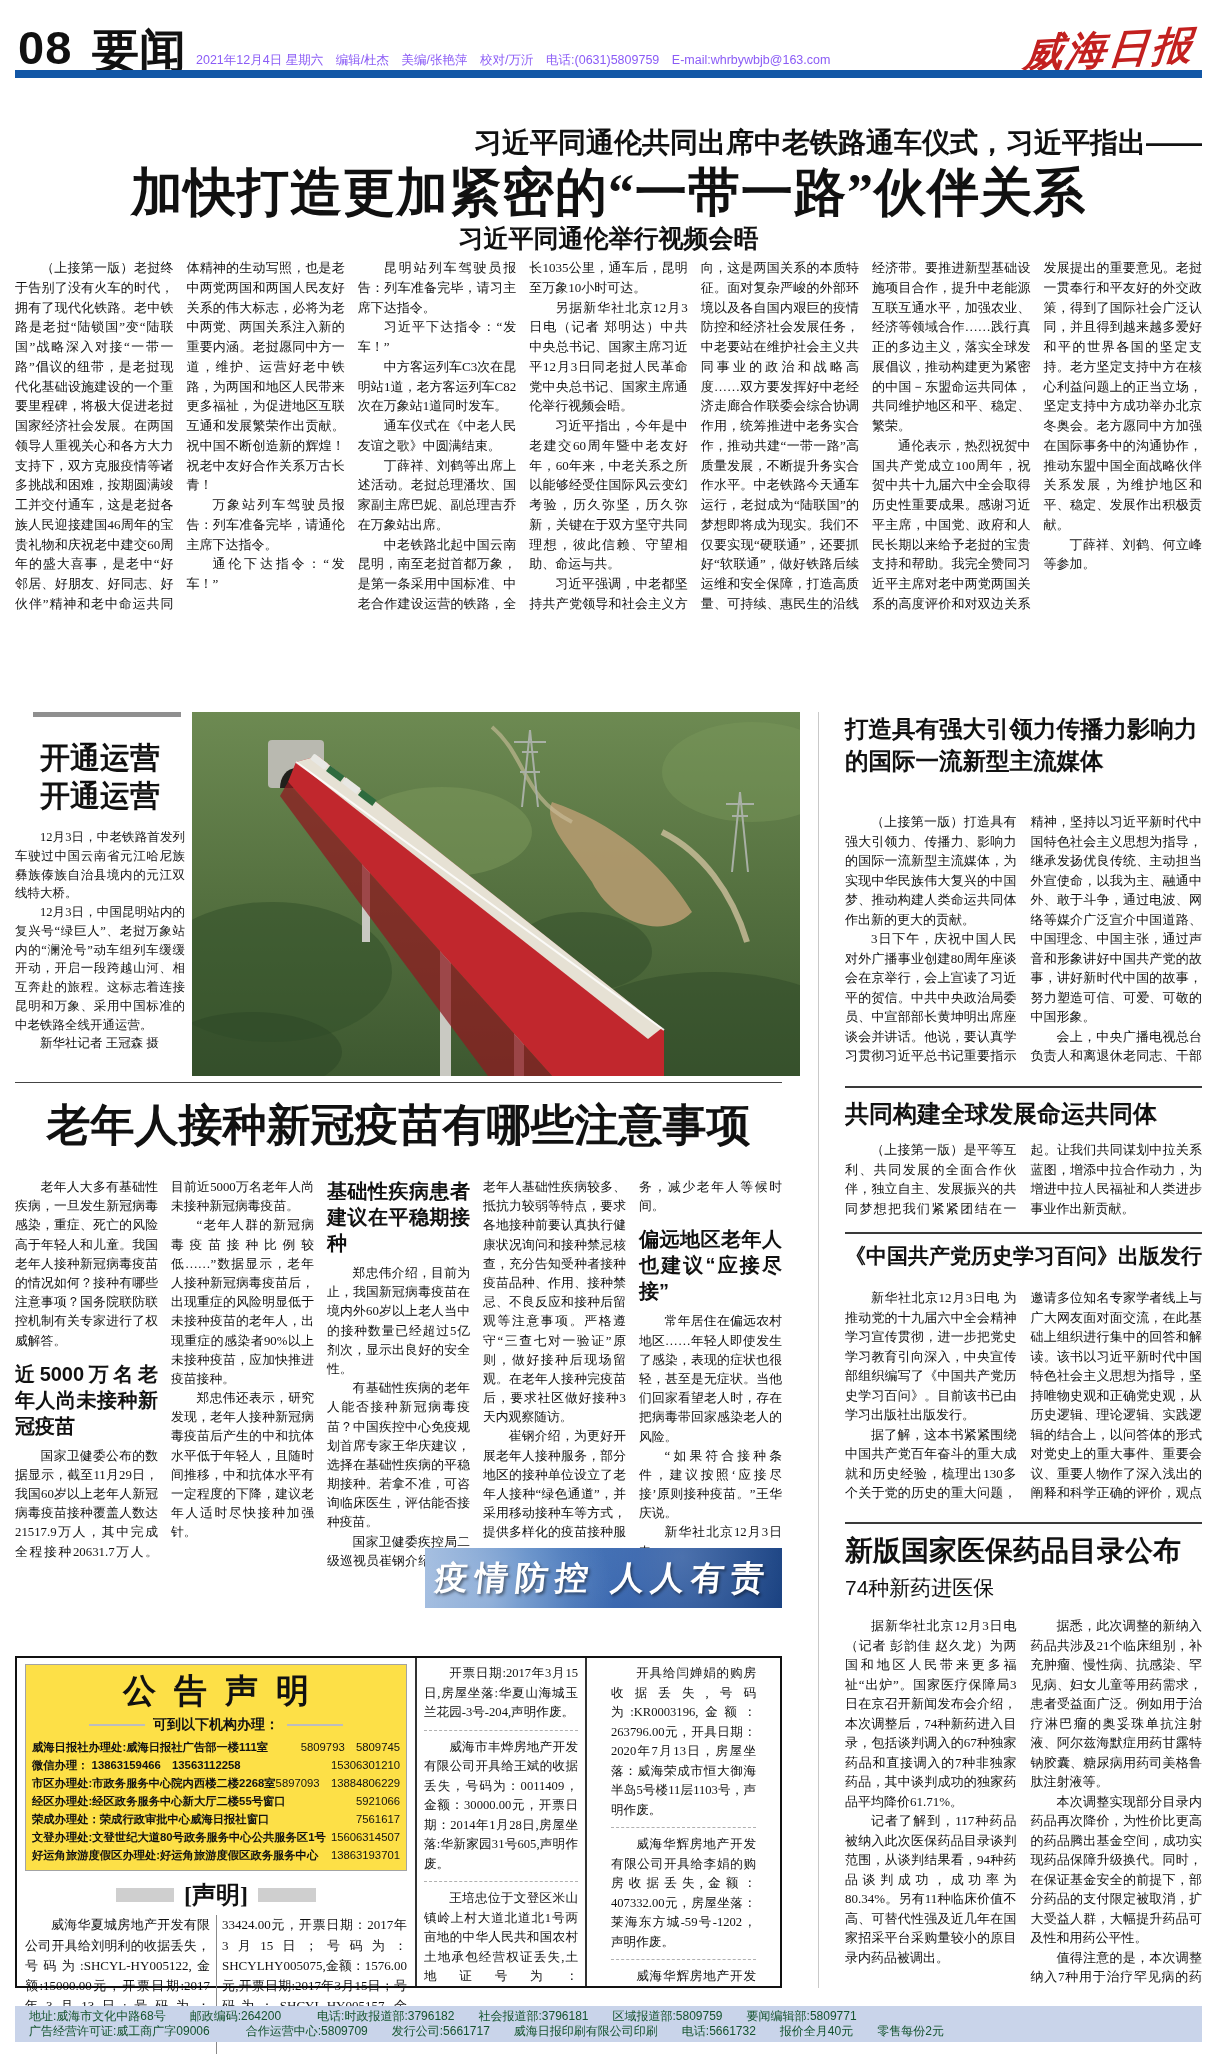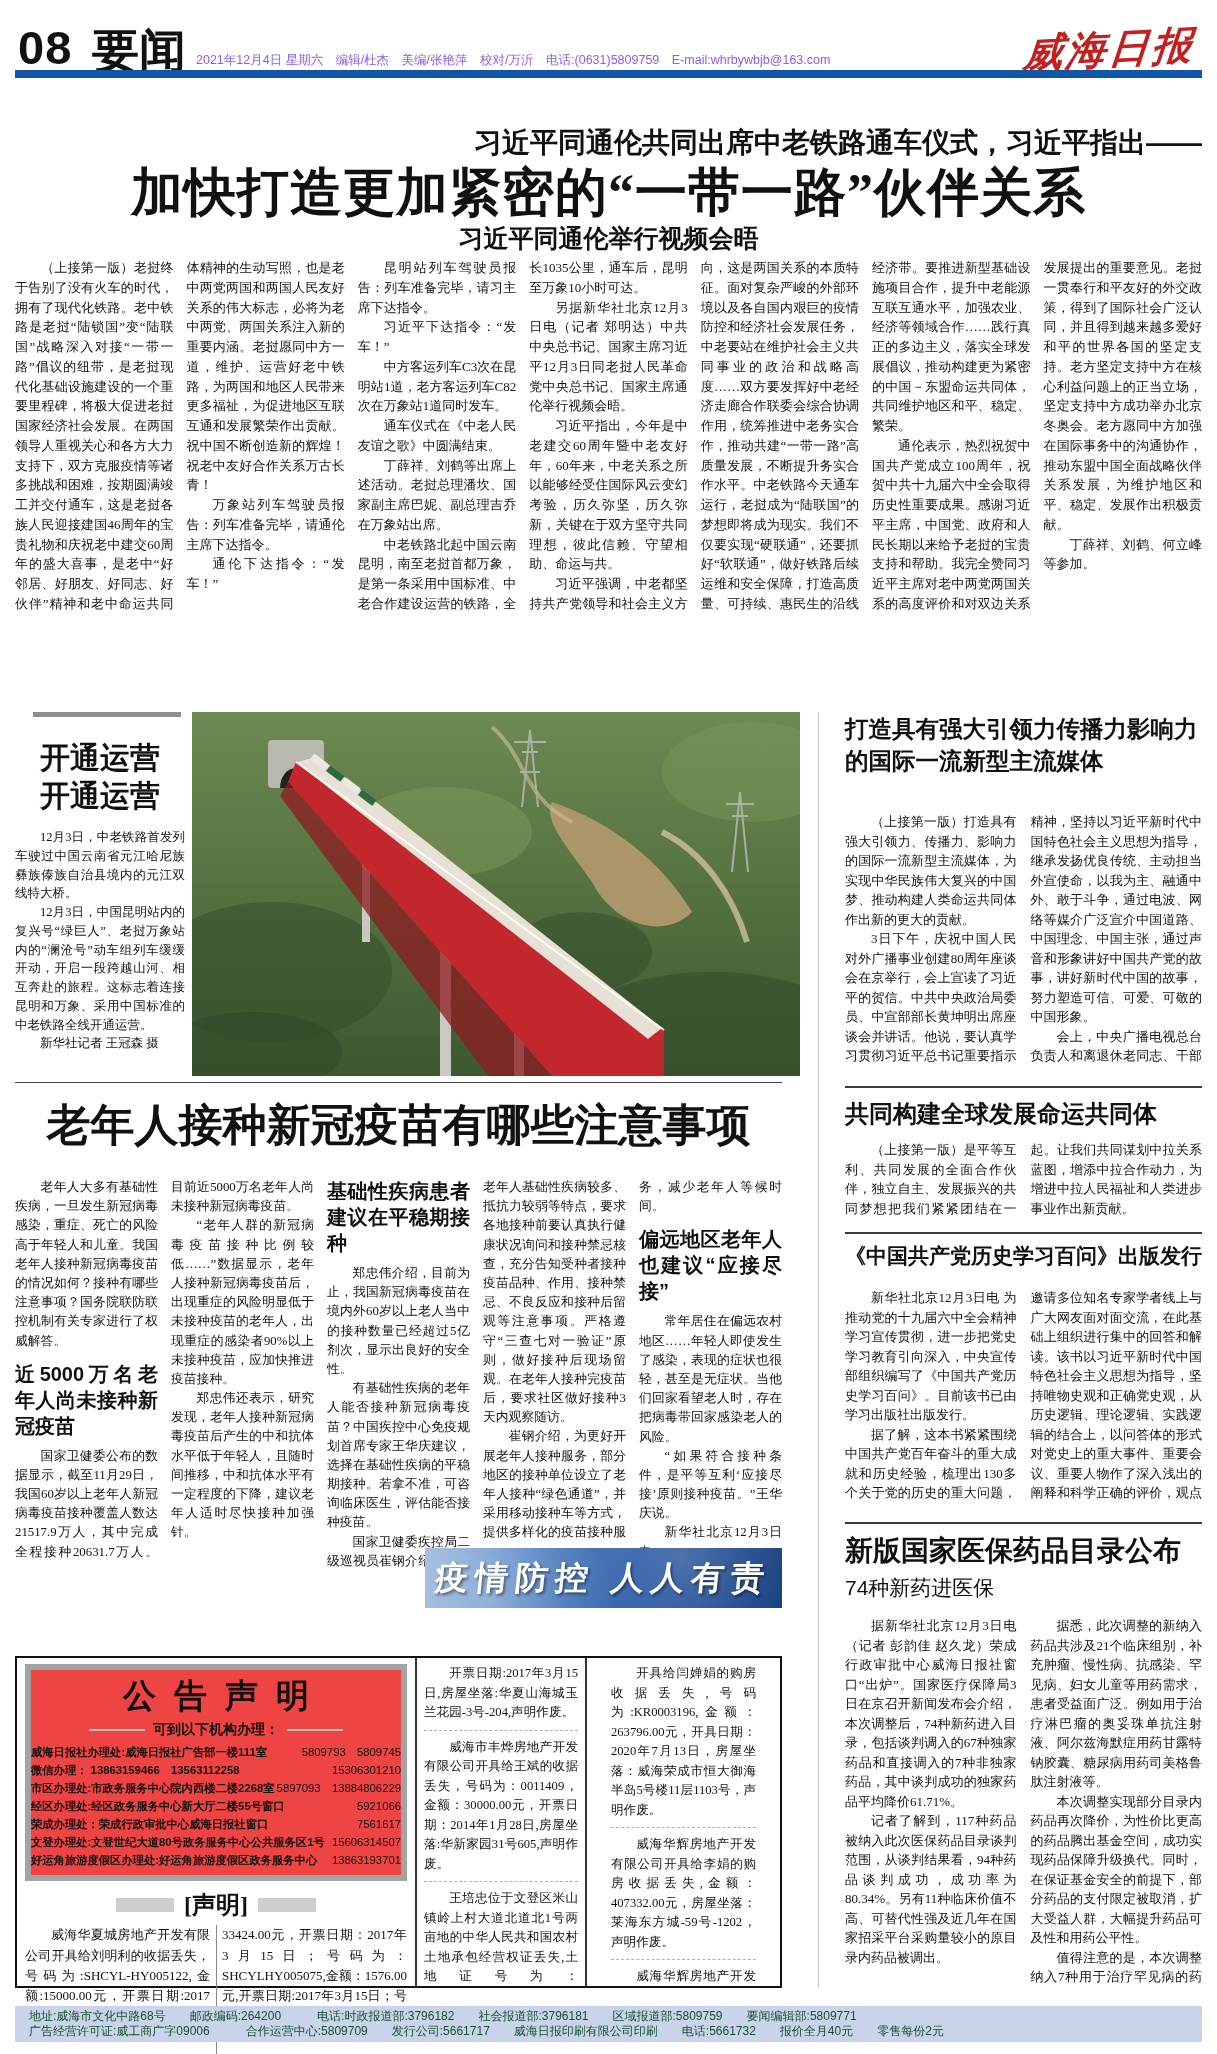"“如果符合接种条件，是平等互利‘应接尽接’原则接种疫苗。”王华庆说。" p { text: 是平等互利 -> 建议按照 }
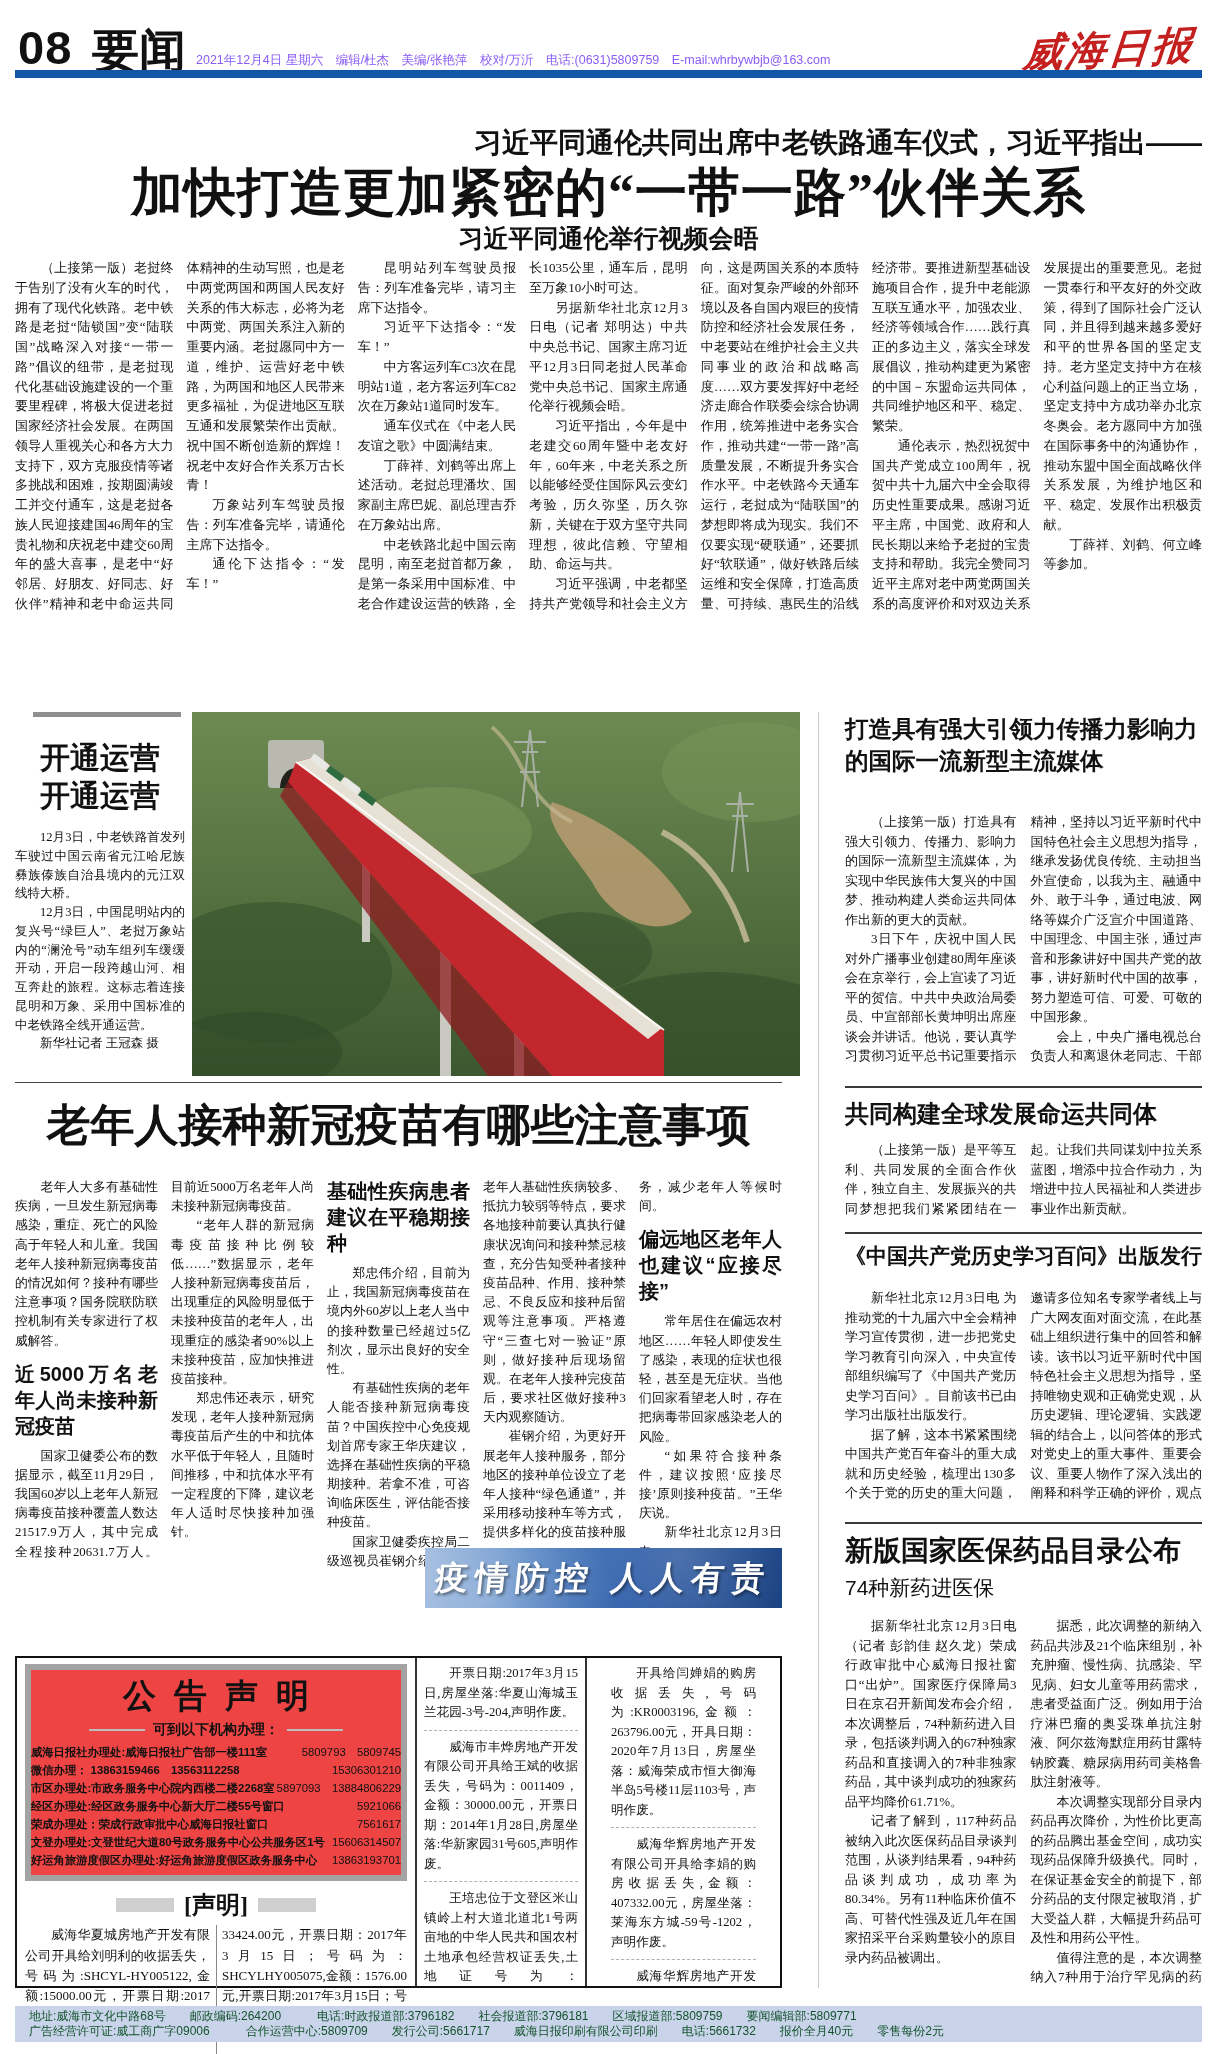"据新华社北京12月3日电（记者 彭韵佳" p { text: 荣成行政审批中心威海日报社窗口 -> 为两国和地区人民带来更多福祉 }
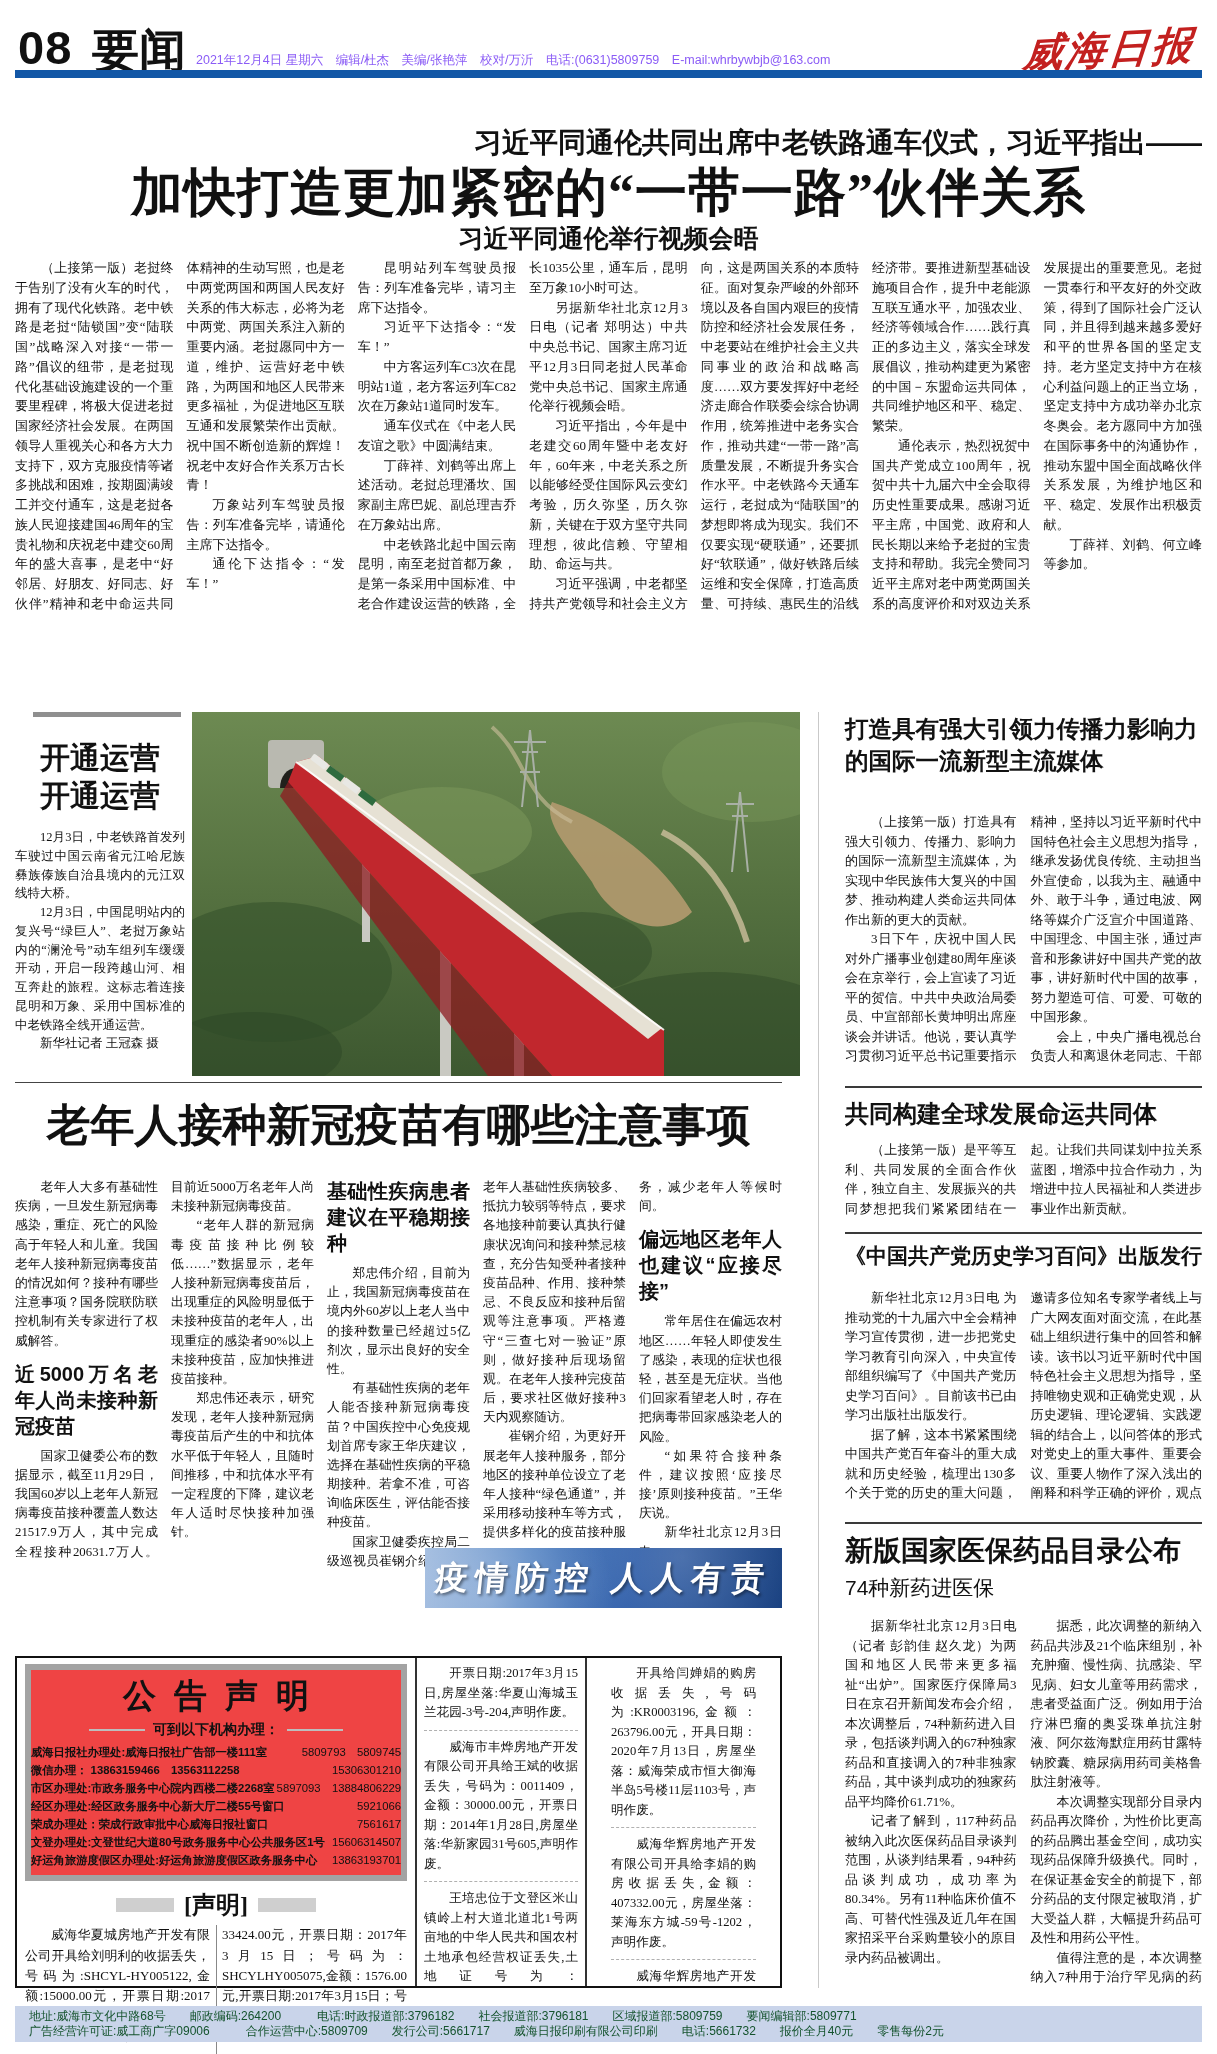"公告声明" .na-head { background: #ef4444 -> #fde047; border: 6px solid #a3a3a3 -> 1px solid #a3a3a3; padding: 4px 0 6px -> 4px 6px 6px }
